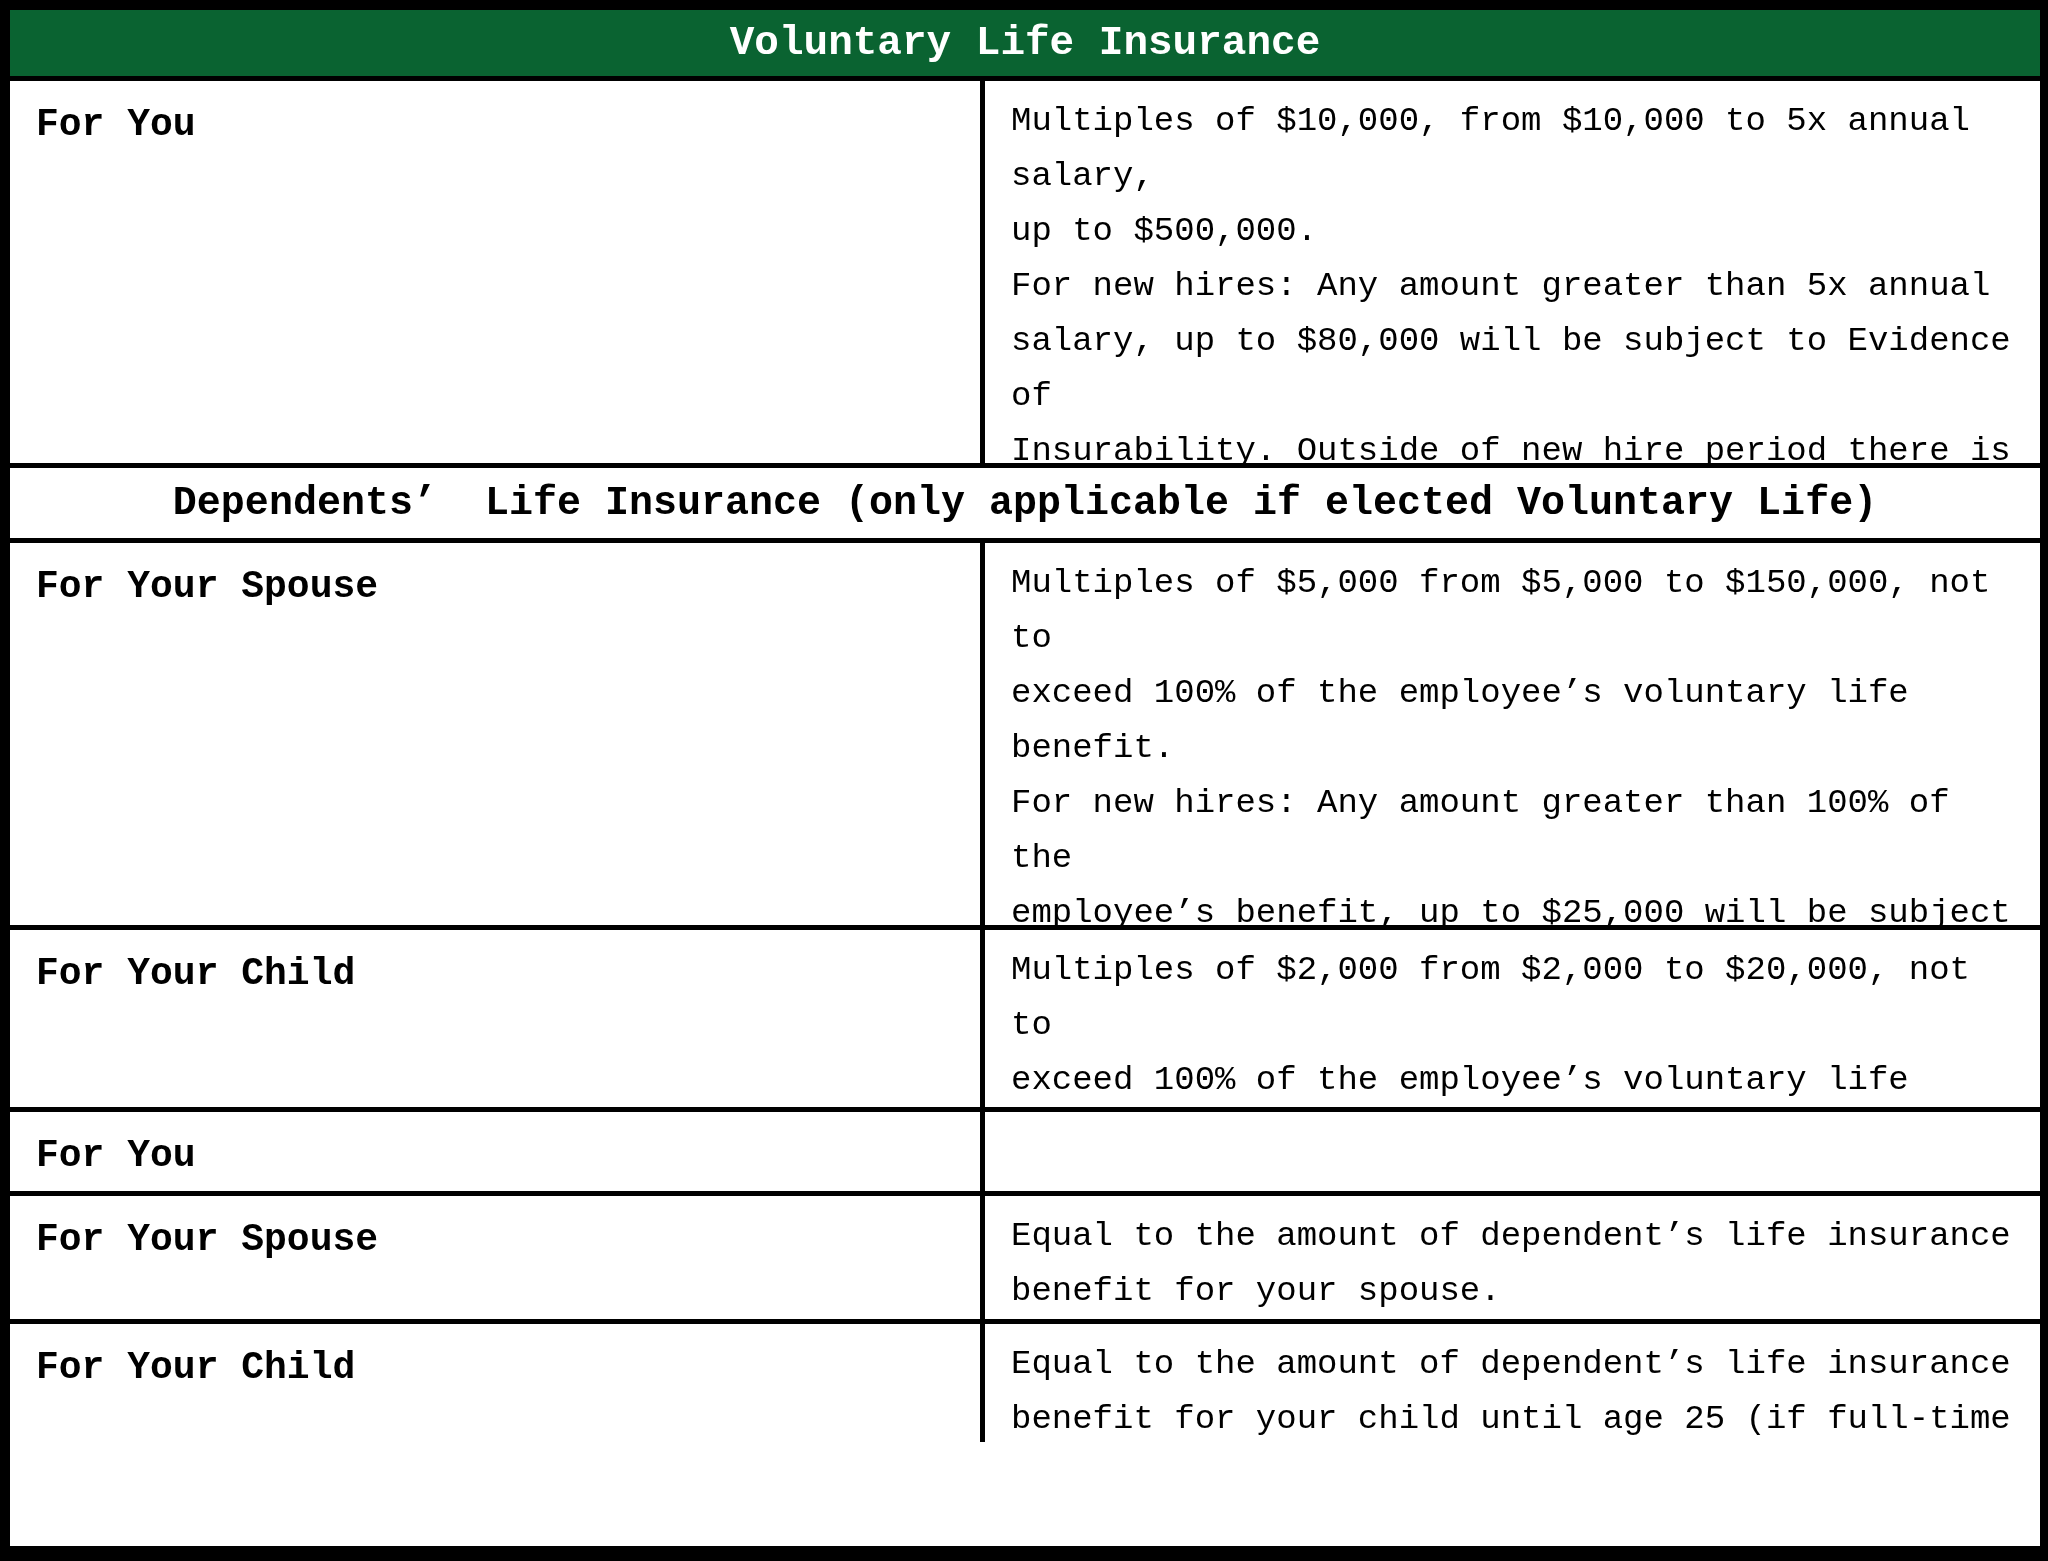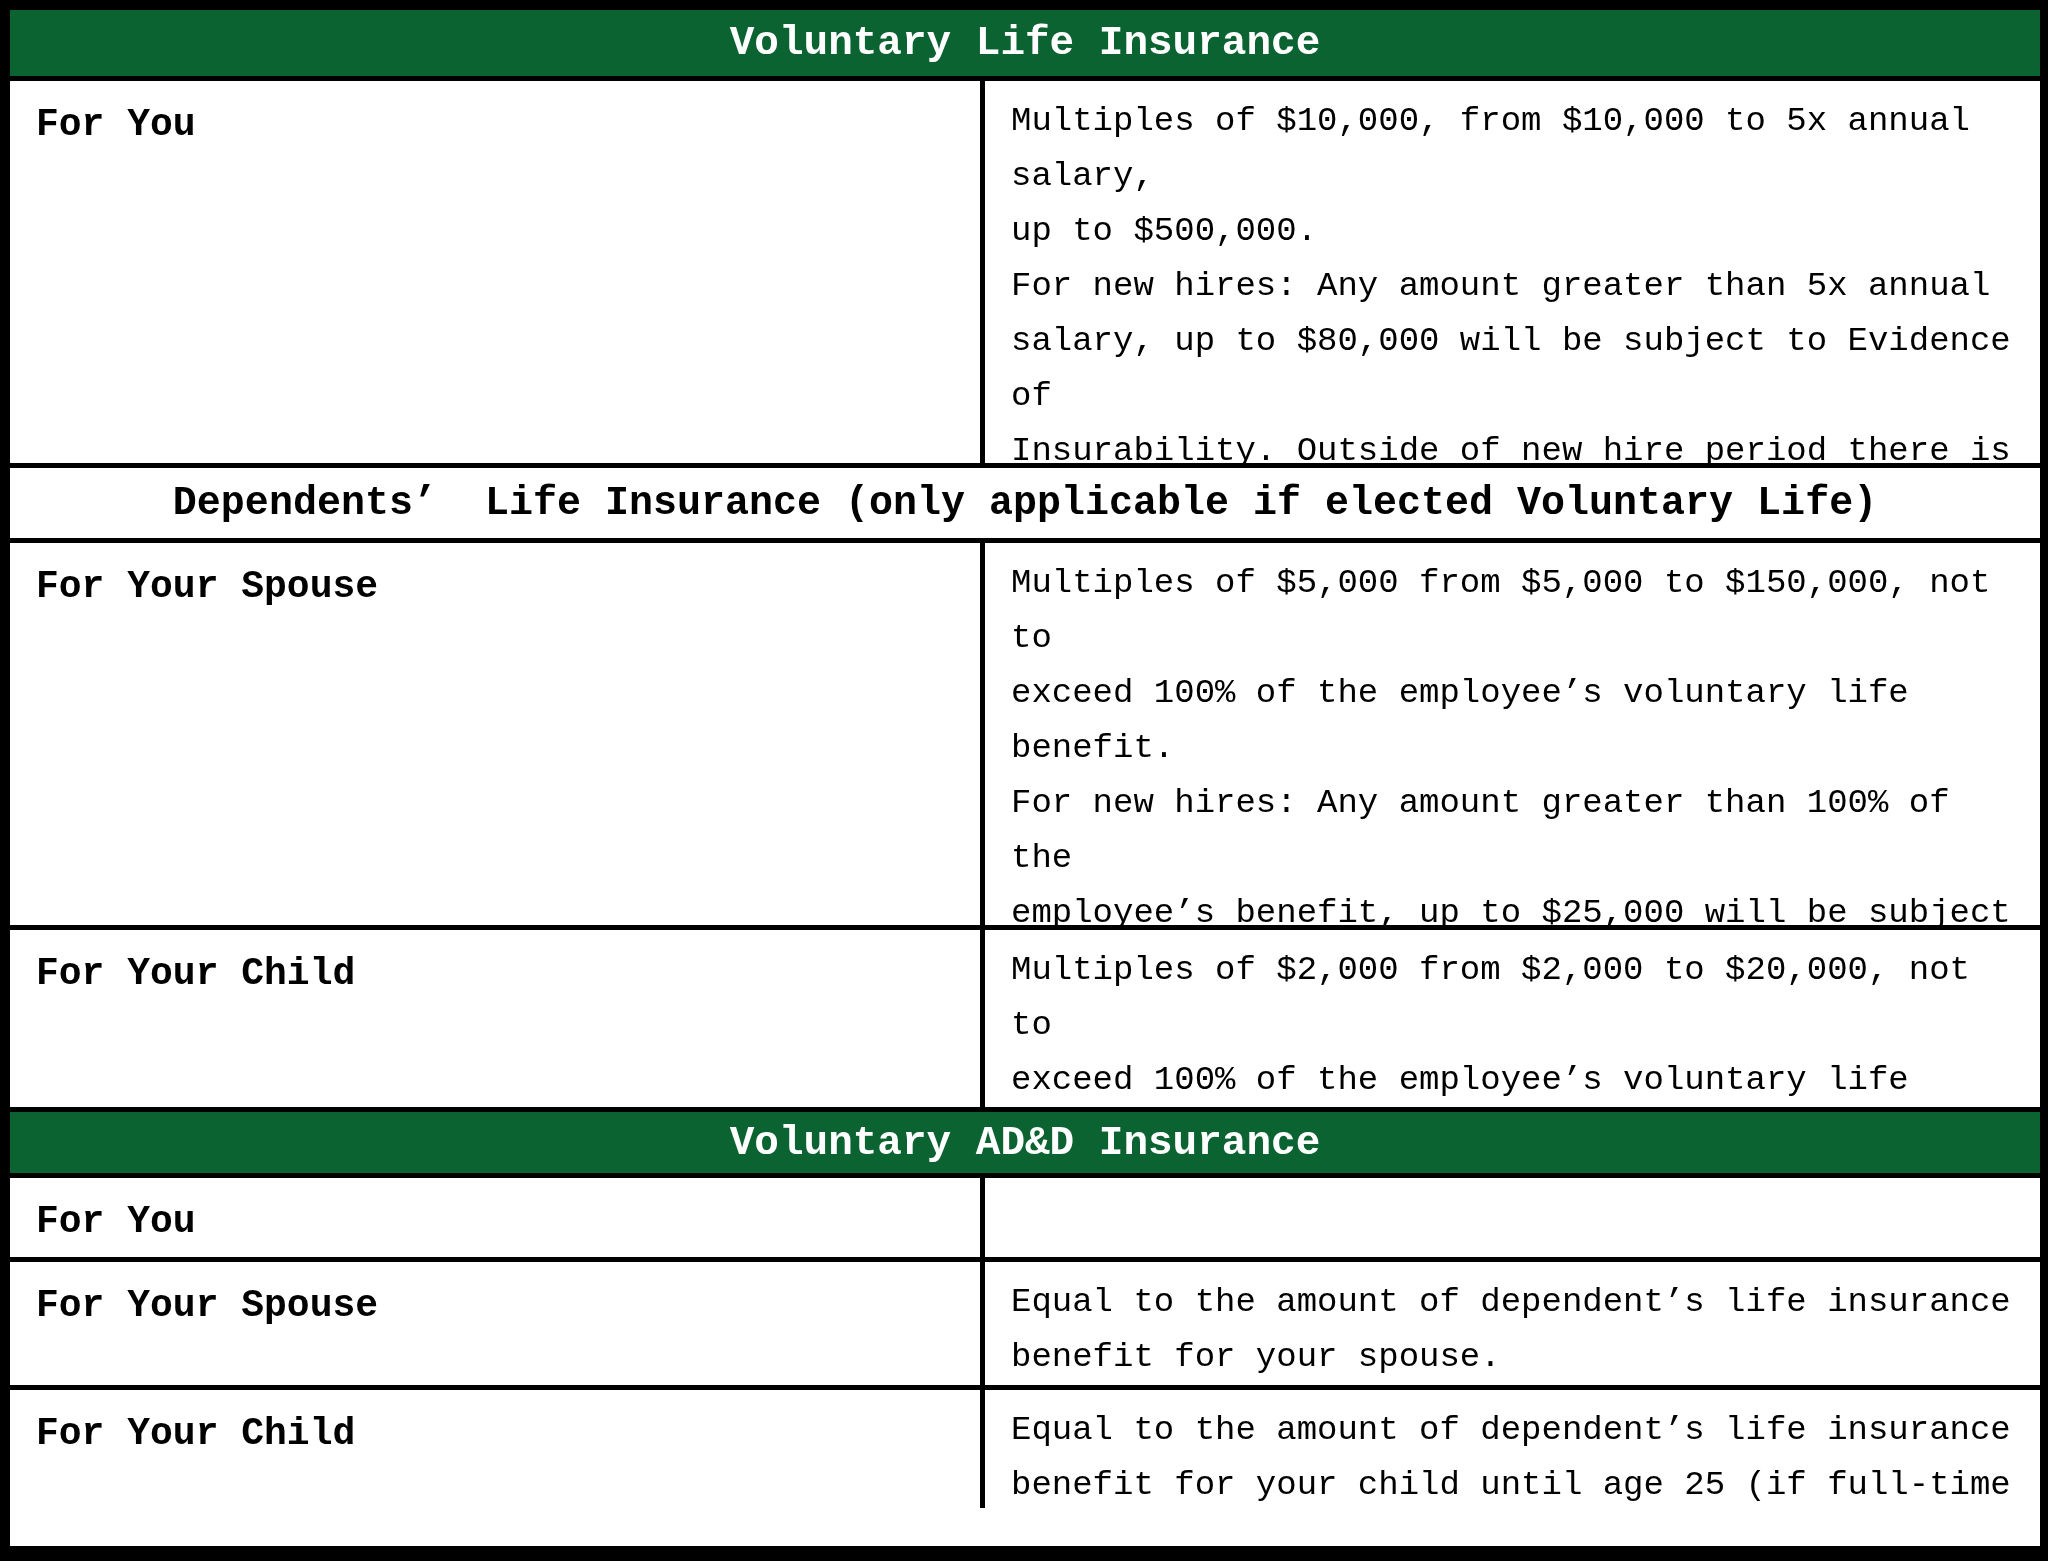"Voluntary AD&D Insurance" div.row { html: <div> <span>Voluntary AD&amp;D Insurance</span> </div> -> none }
